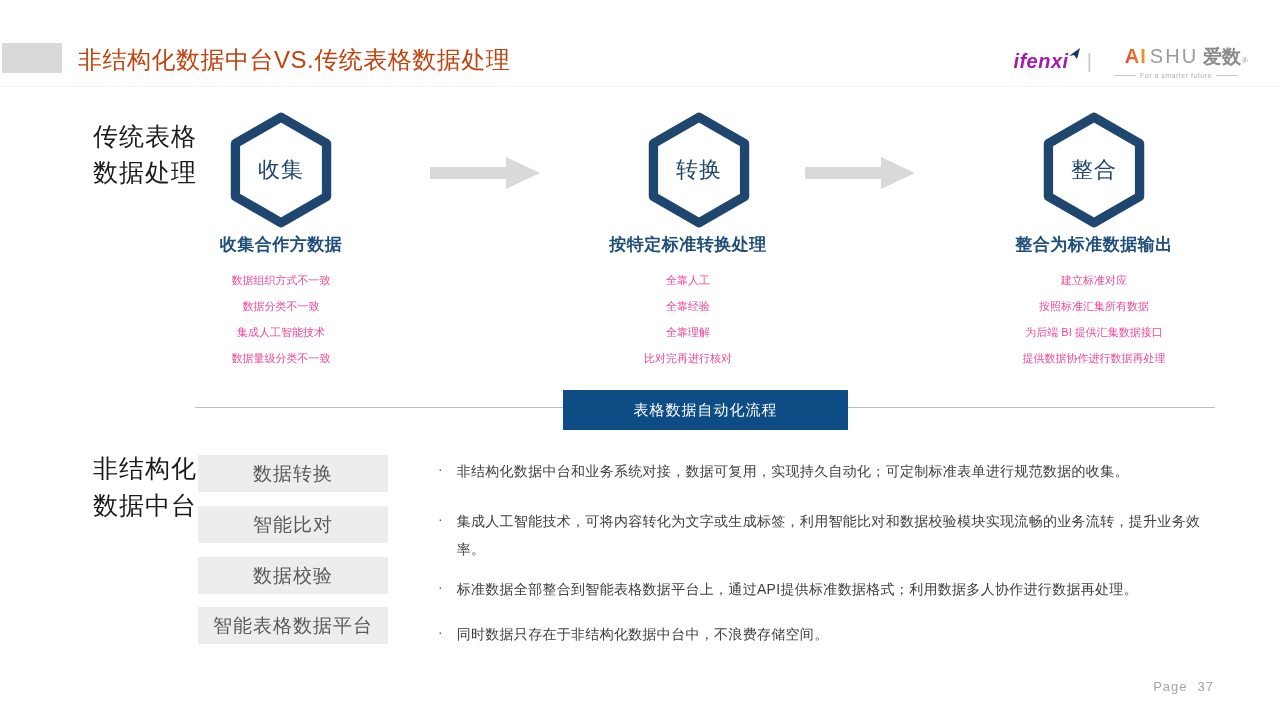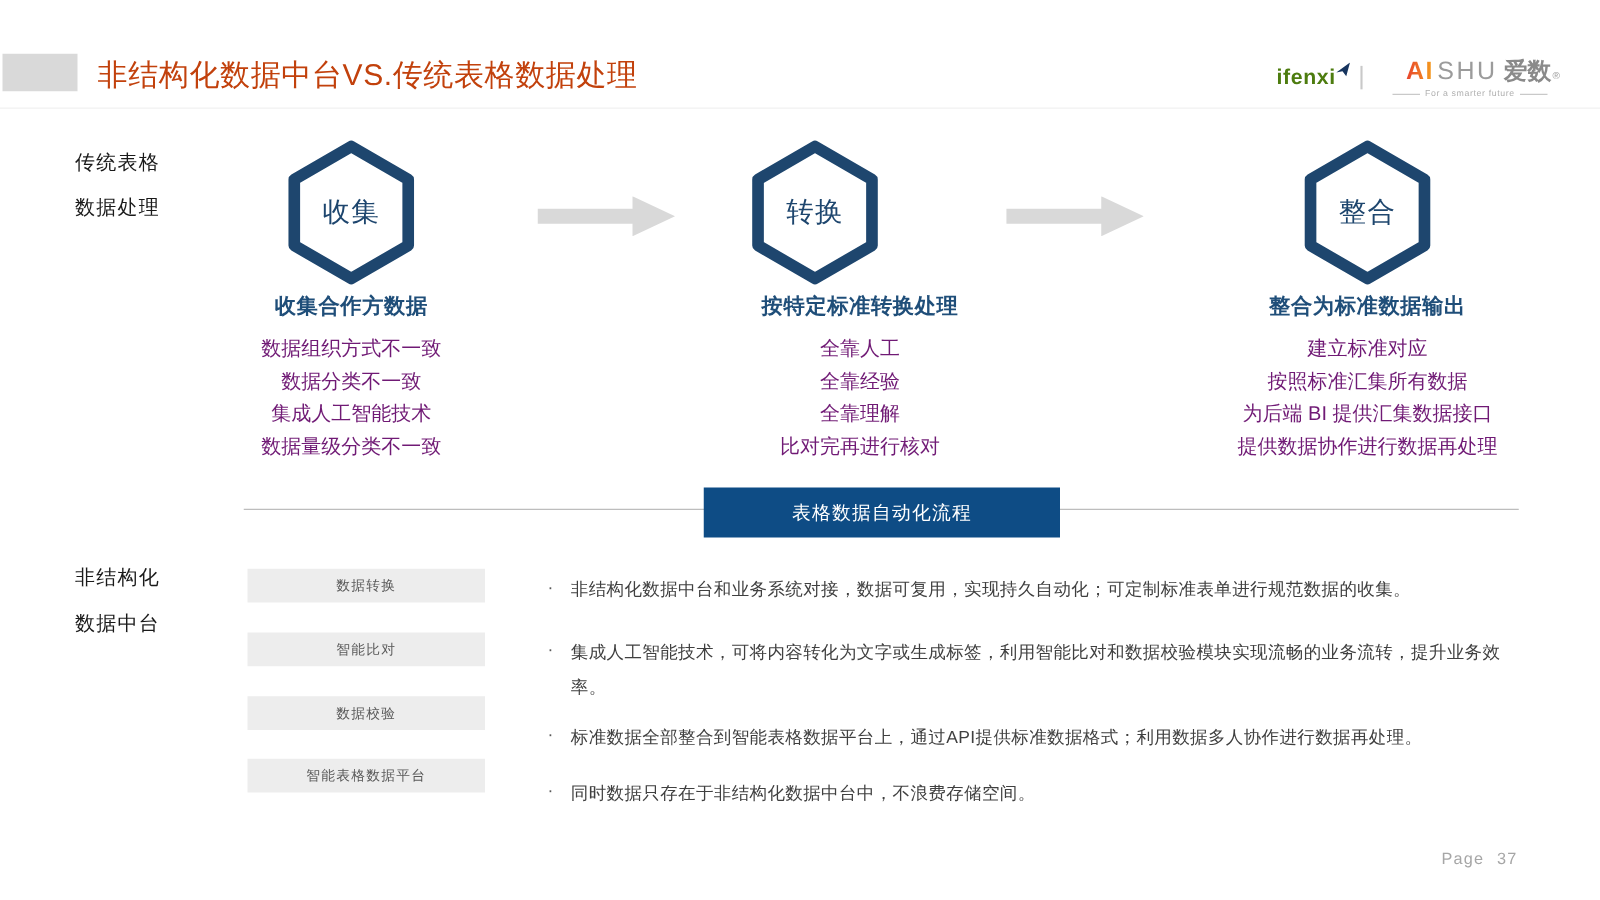"ifenxi" .ifenxi { color: #4d7c0f -> #a21caf; font-size: 17px -> 20px; font-style: none -> italic }
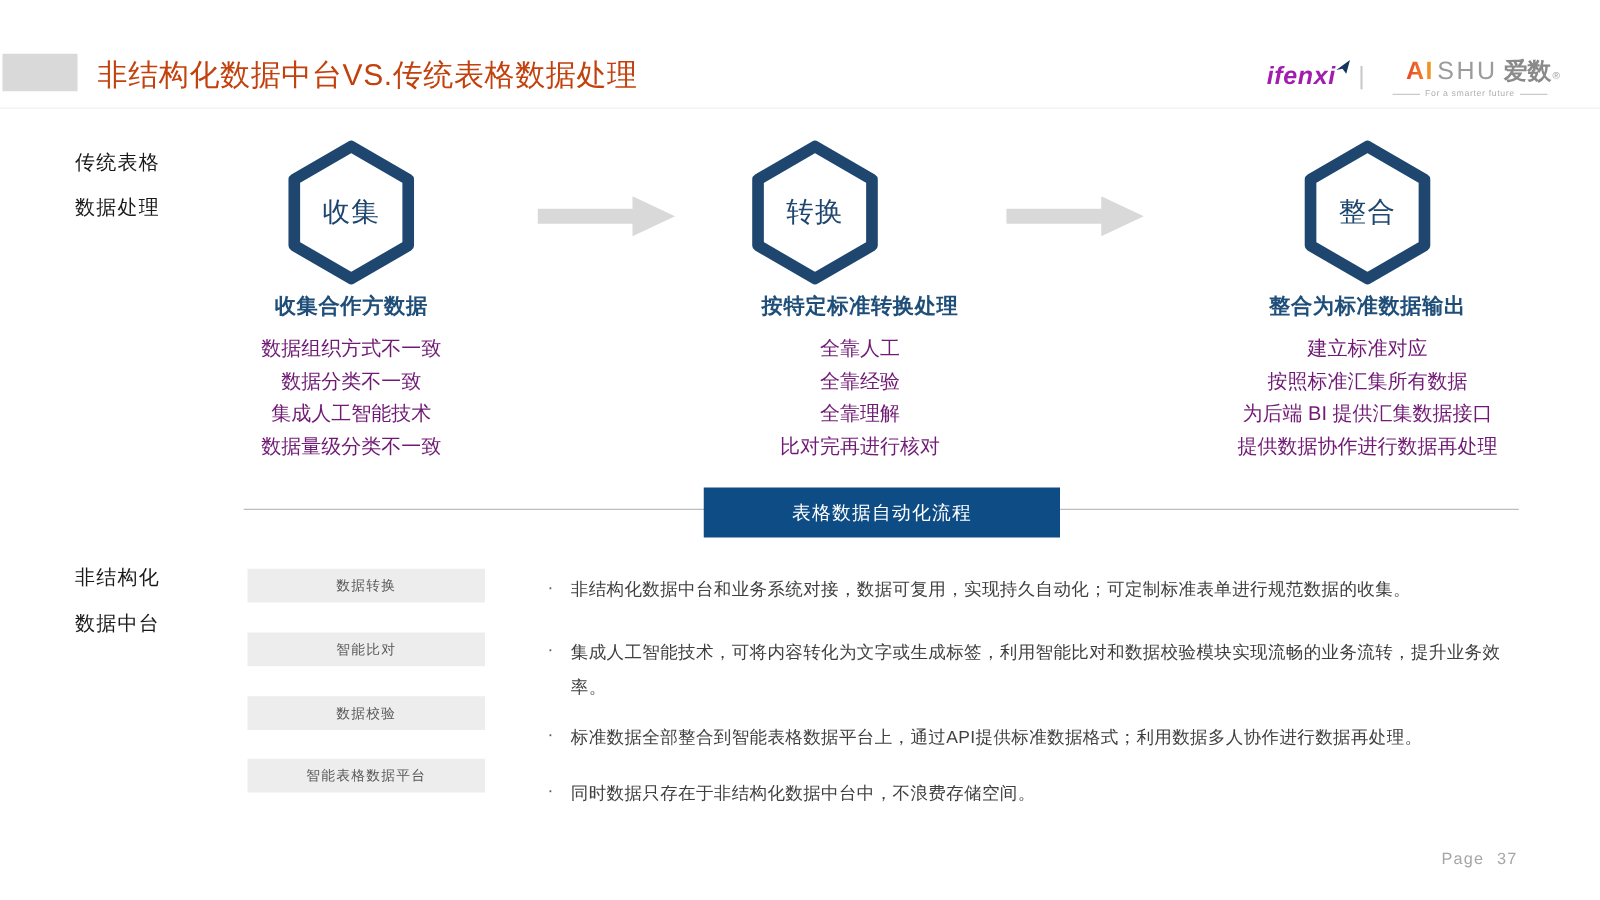"传统表格" .section-label { font-size: 16px -> 25px; left: 60px -> 93px }
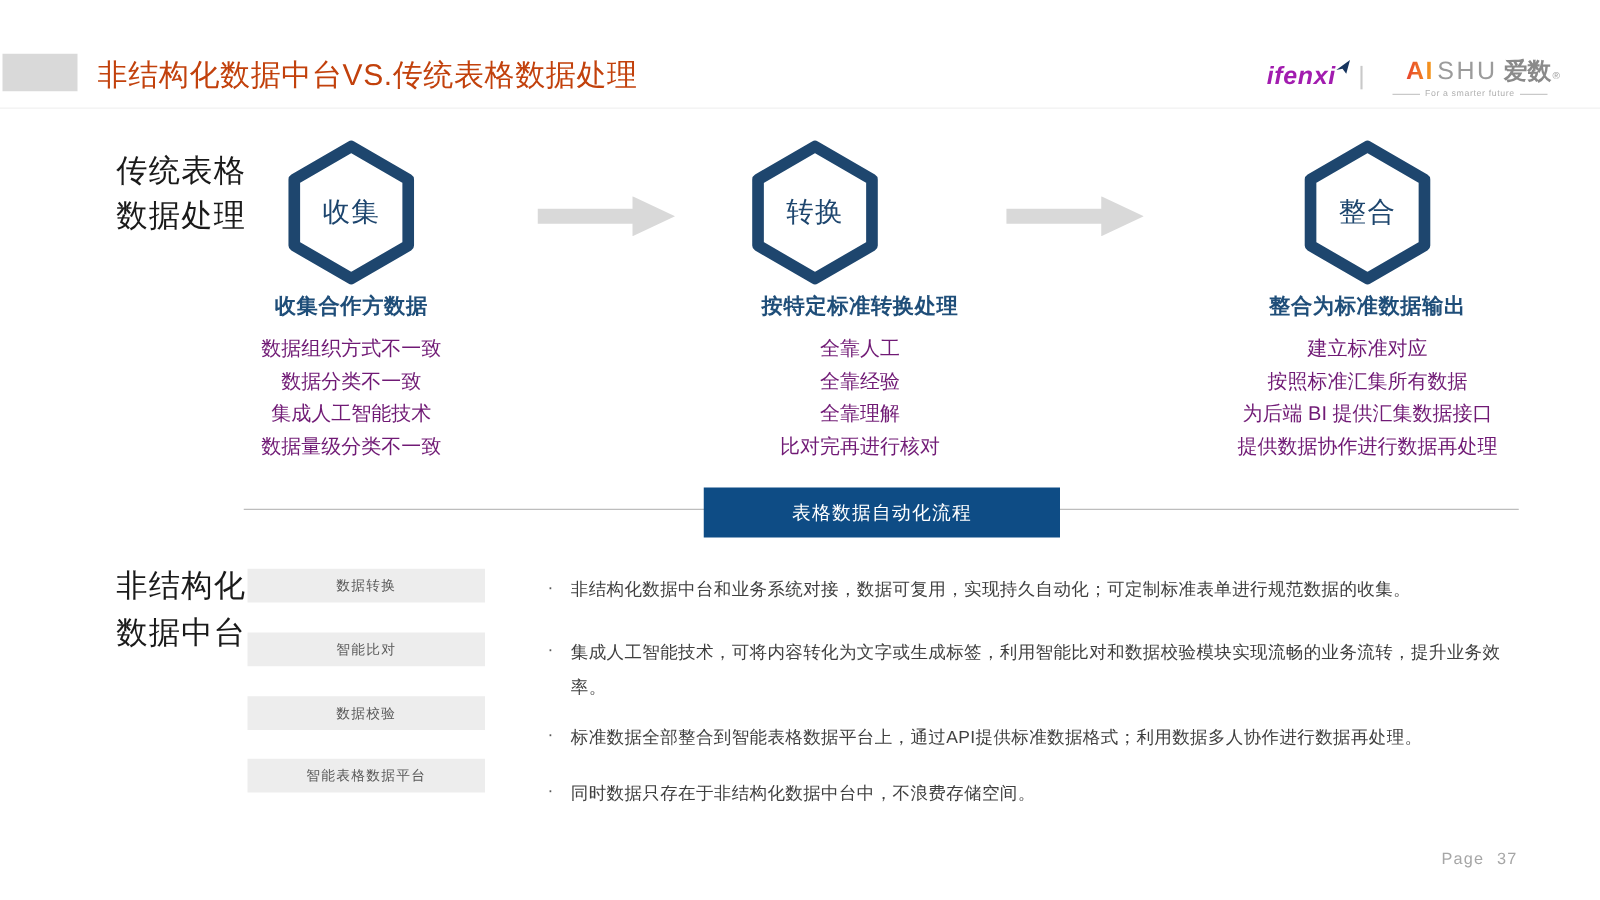"转换" div.hex { left: 600px -> 647px }
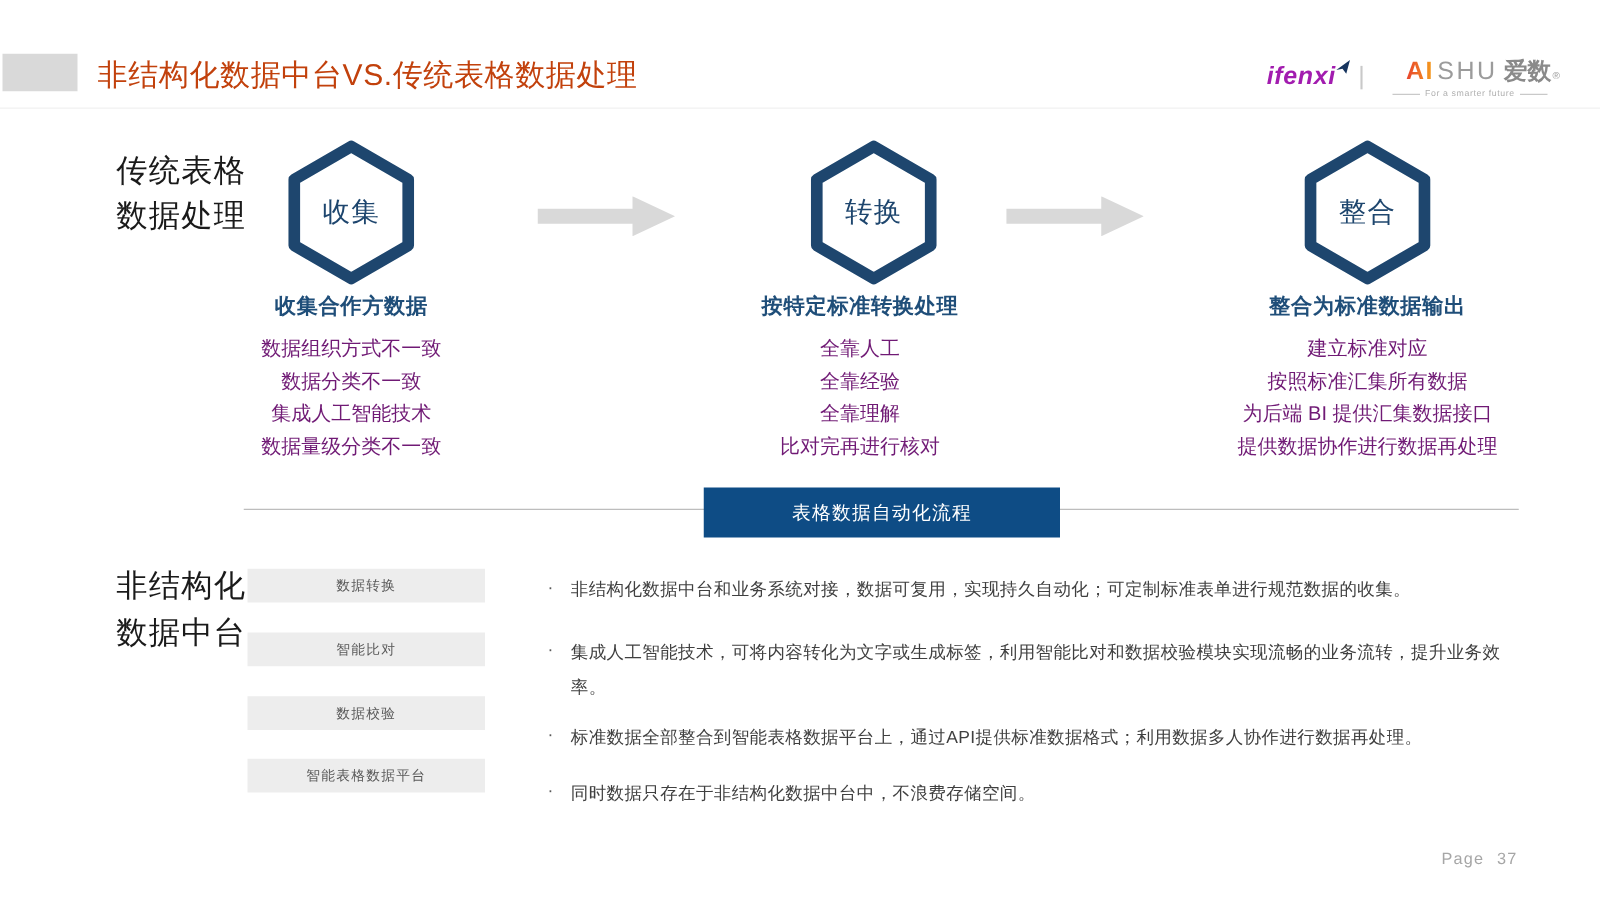"数据组织方式不一致" .step-items li { color: #701a75 -> #ec4899; font-size: 16px -> 11px }
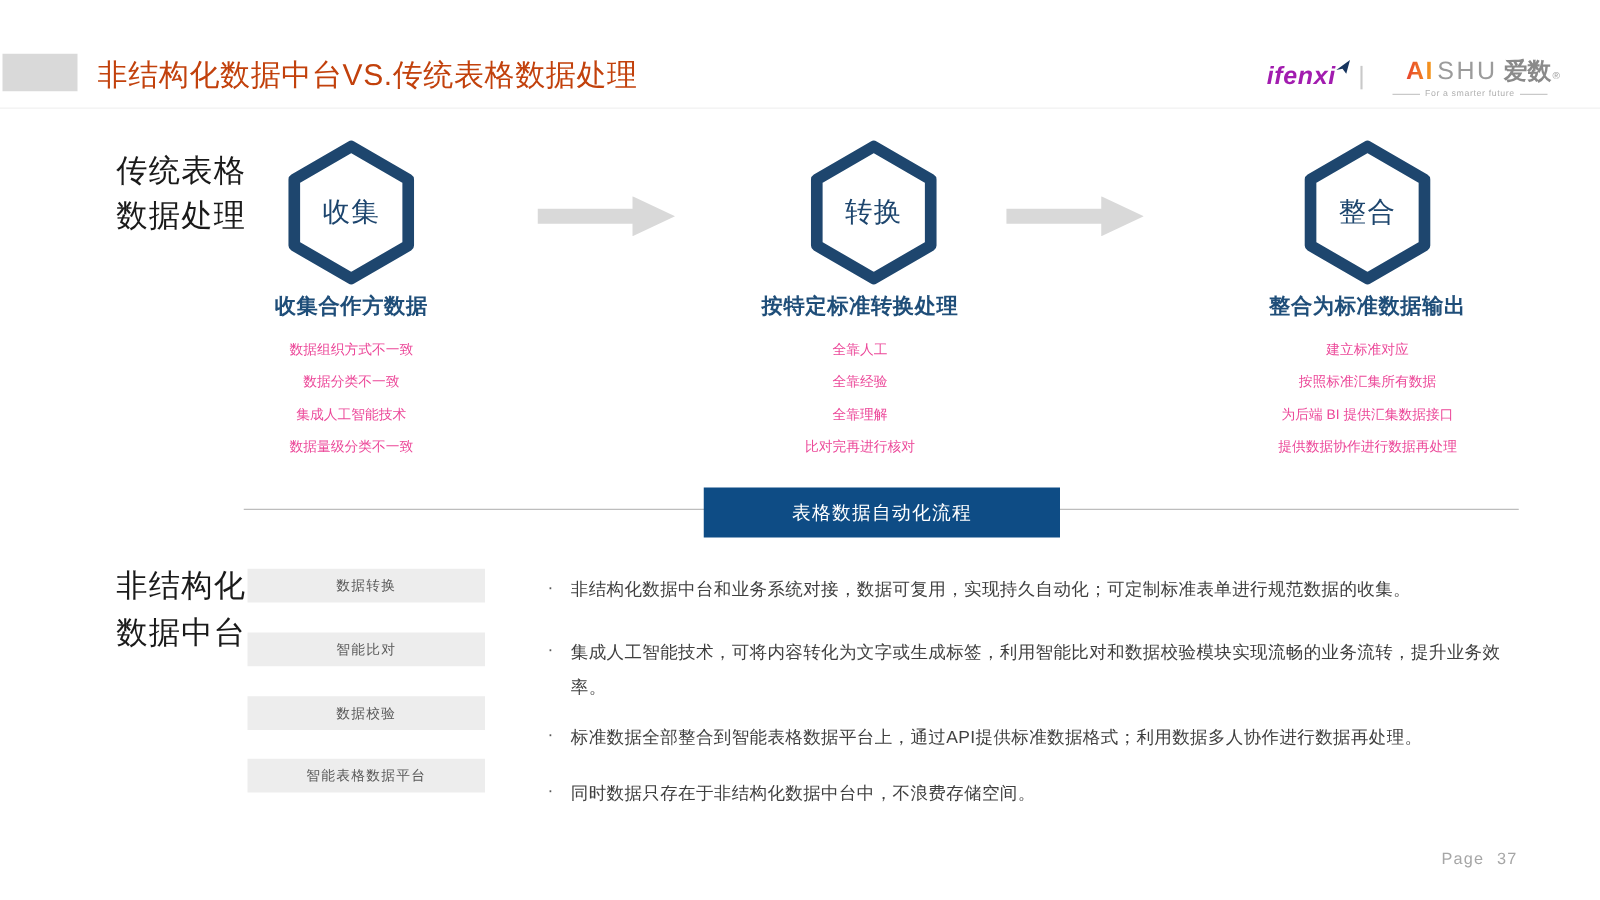"数据转换" .module-box { font-size: 11px -> 19px; height: 27px -> 37px }
